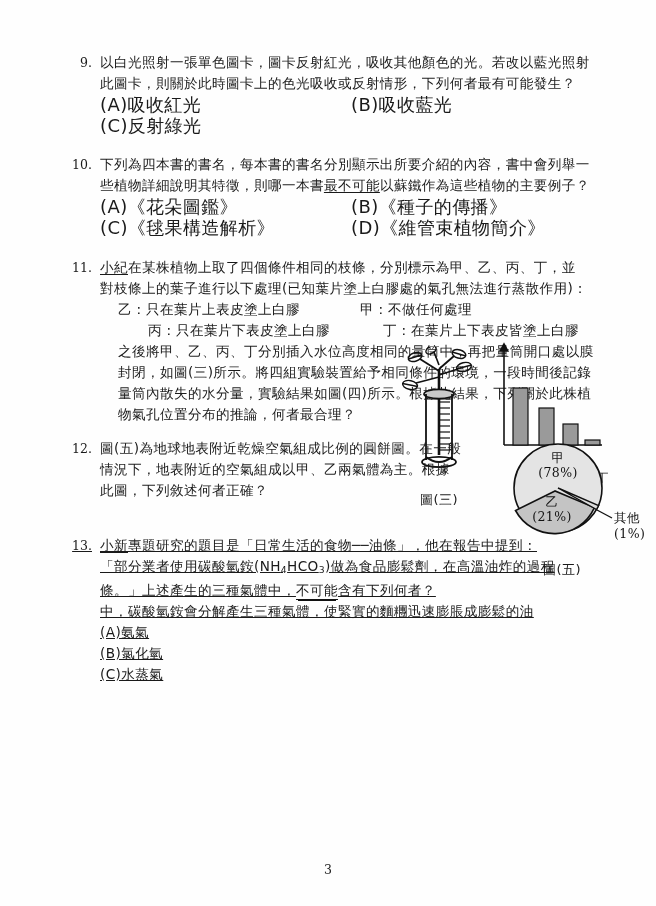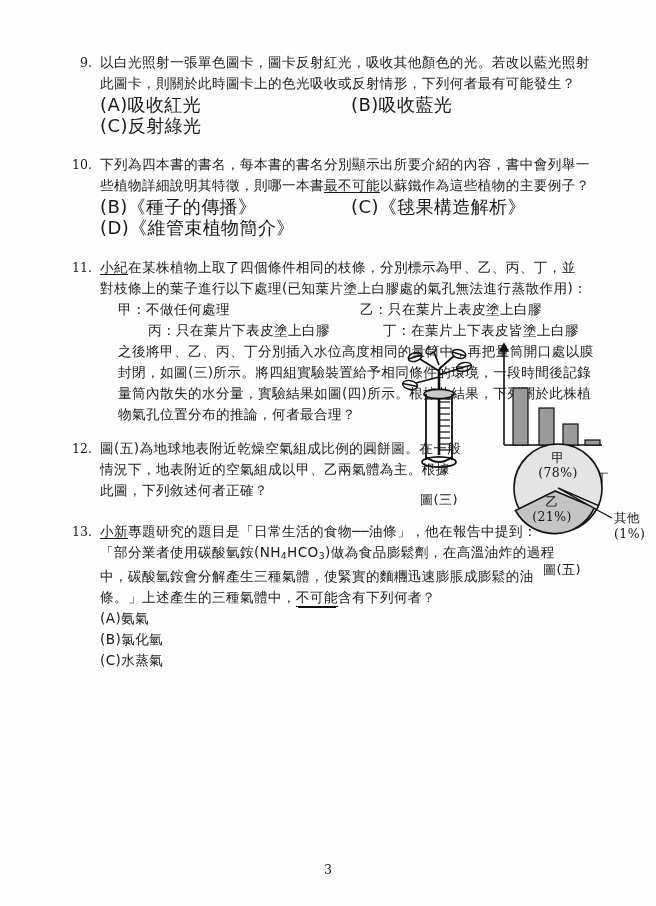"(A)《花朵圖鑑》" div.opt { html: none -> <div>(A)《花朵圖鑑》</div> }
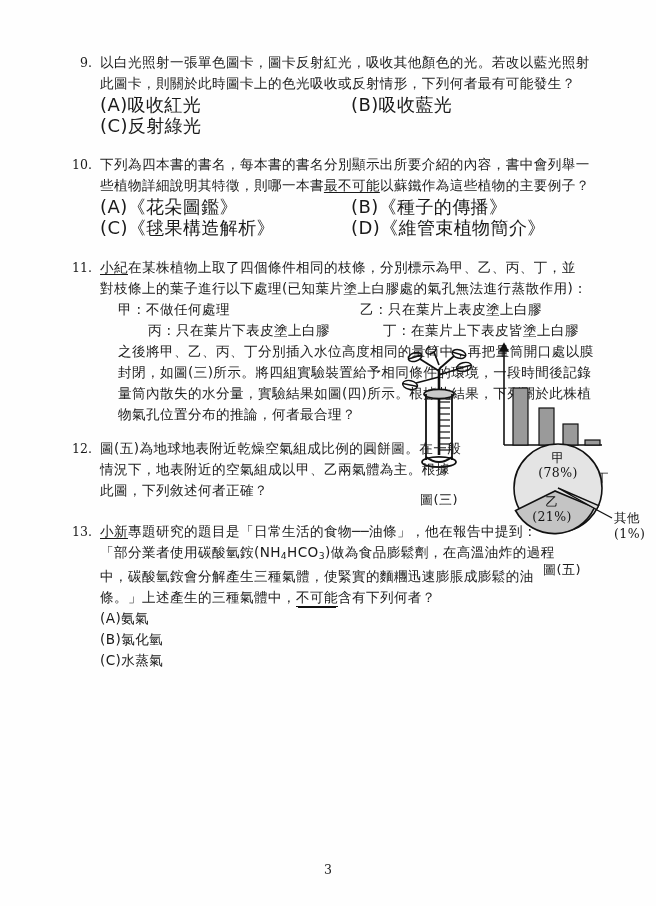"甲：不做任何處理" div { order: before "乙：只在葉片上表皮塗上白膠" -> after "乙：只在葉片上表皮塗上白膠" }
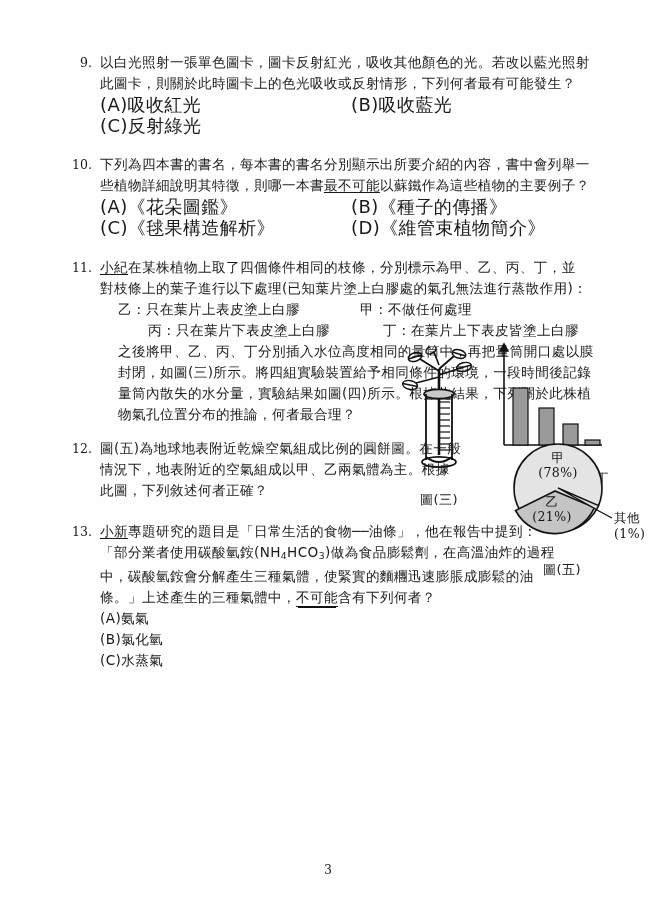"13." div.q-block { margin-top: 20px -> 34px; text-decoration: none -> underline }
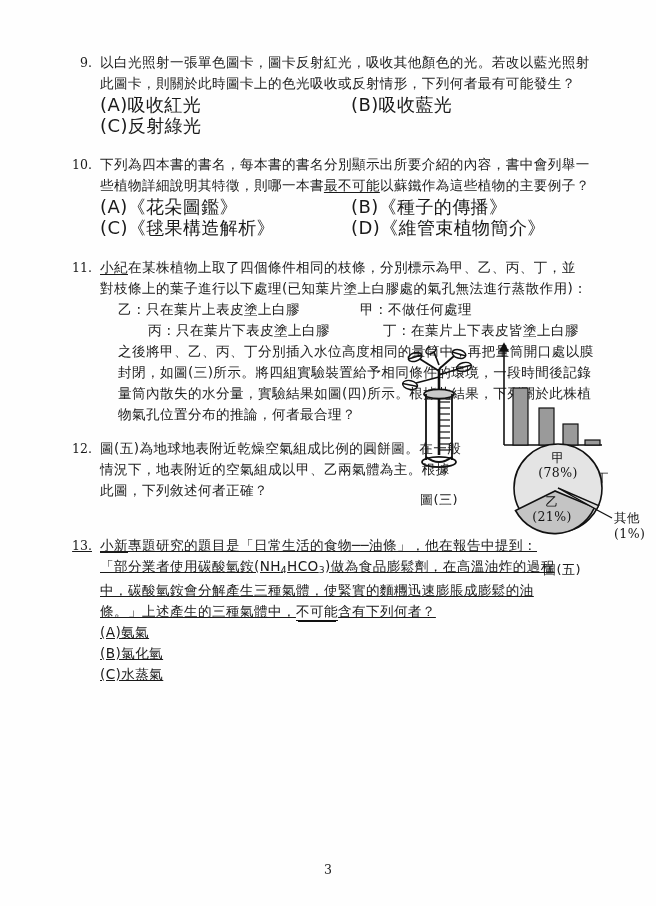"中，碳酸氫銨會分解產生三種氣體，使緊實的麵糰迅速膨脹成膨鬆的油" div.line { order: before "條。」上述產生的三種氣體中，不可能含有下列何者？" -> after "條。」上述產生的三種氣體中，不可能含有下列何者？" }
